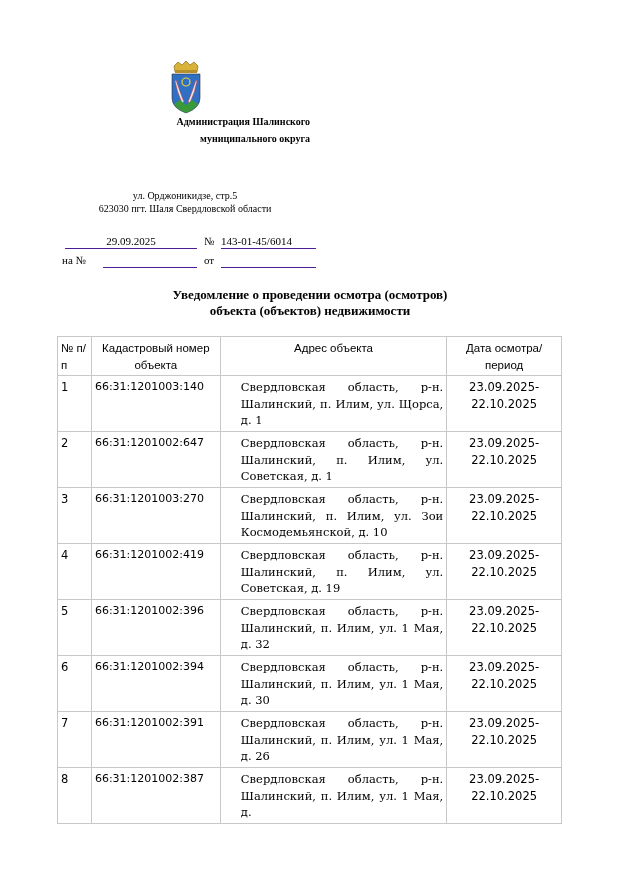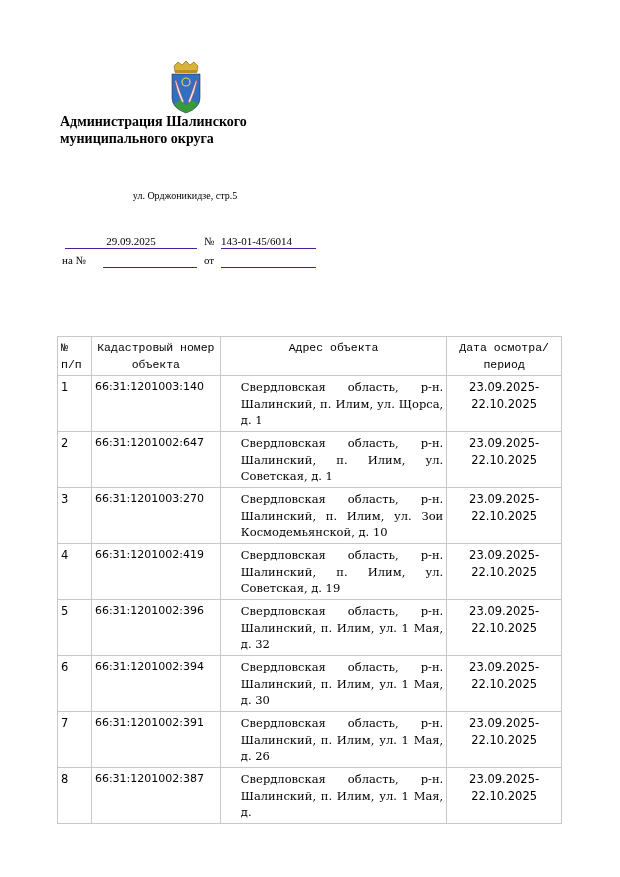"Администрация Шалинского" .org { font-size: 14px -> 10px; text-align: left -> right }
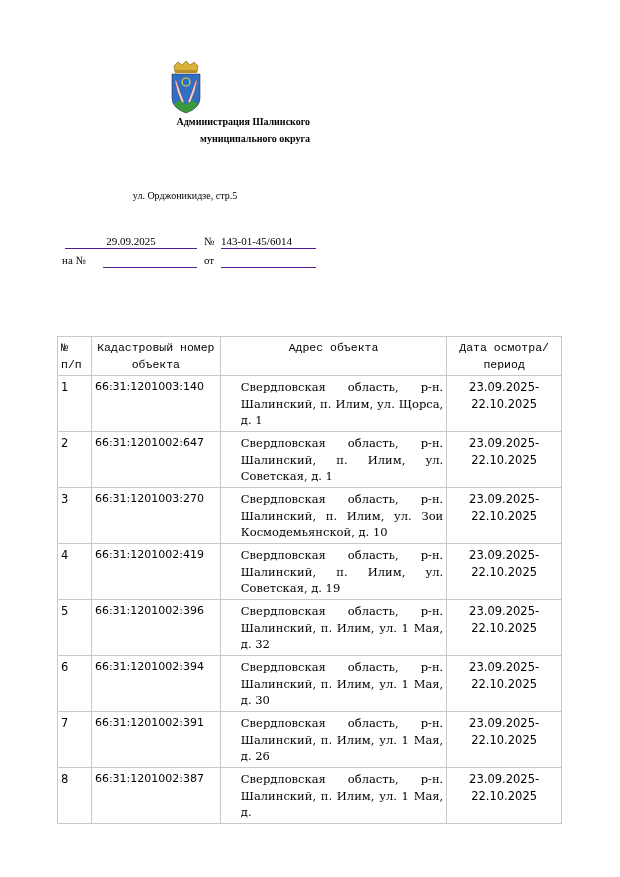"623030 пгт. Шаля Свердловской области" div { html: none -> <div>623030 пгт. Шаля Свердловской области</div> }
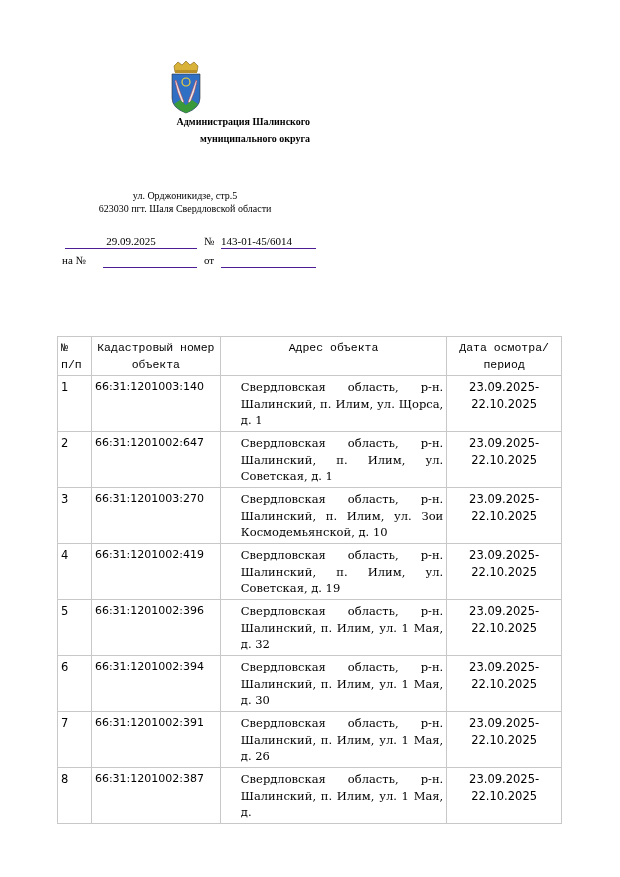"Уведомление о проведении осмотра" div { html: none -> <div>Уведомление о проведении осмотра (осмотров)</div> }
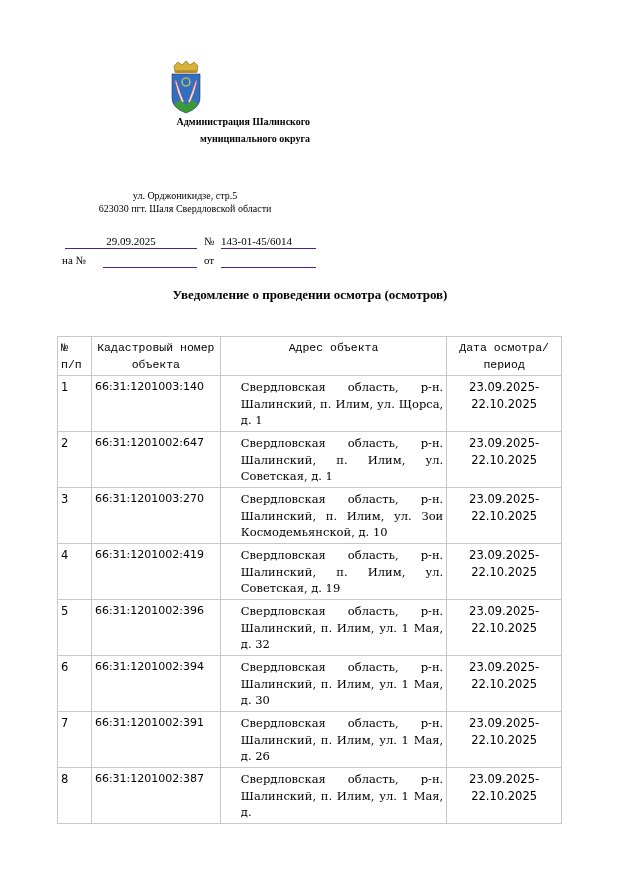"объекта (объектов) недвижимости" div { html: none -> <div>объекта (объектов) недвижимости</div> }
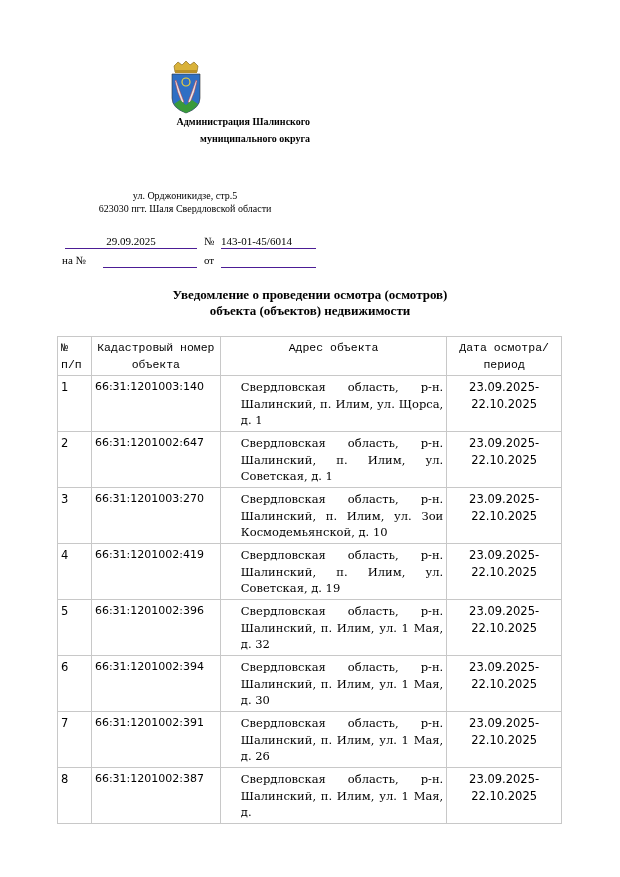"№ п/п" th { font-family: Liberation Mono, monospace -> Liberation Sans, sans-serif }
